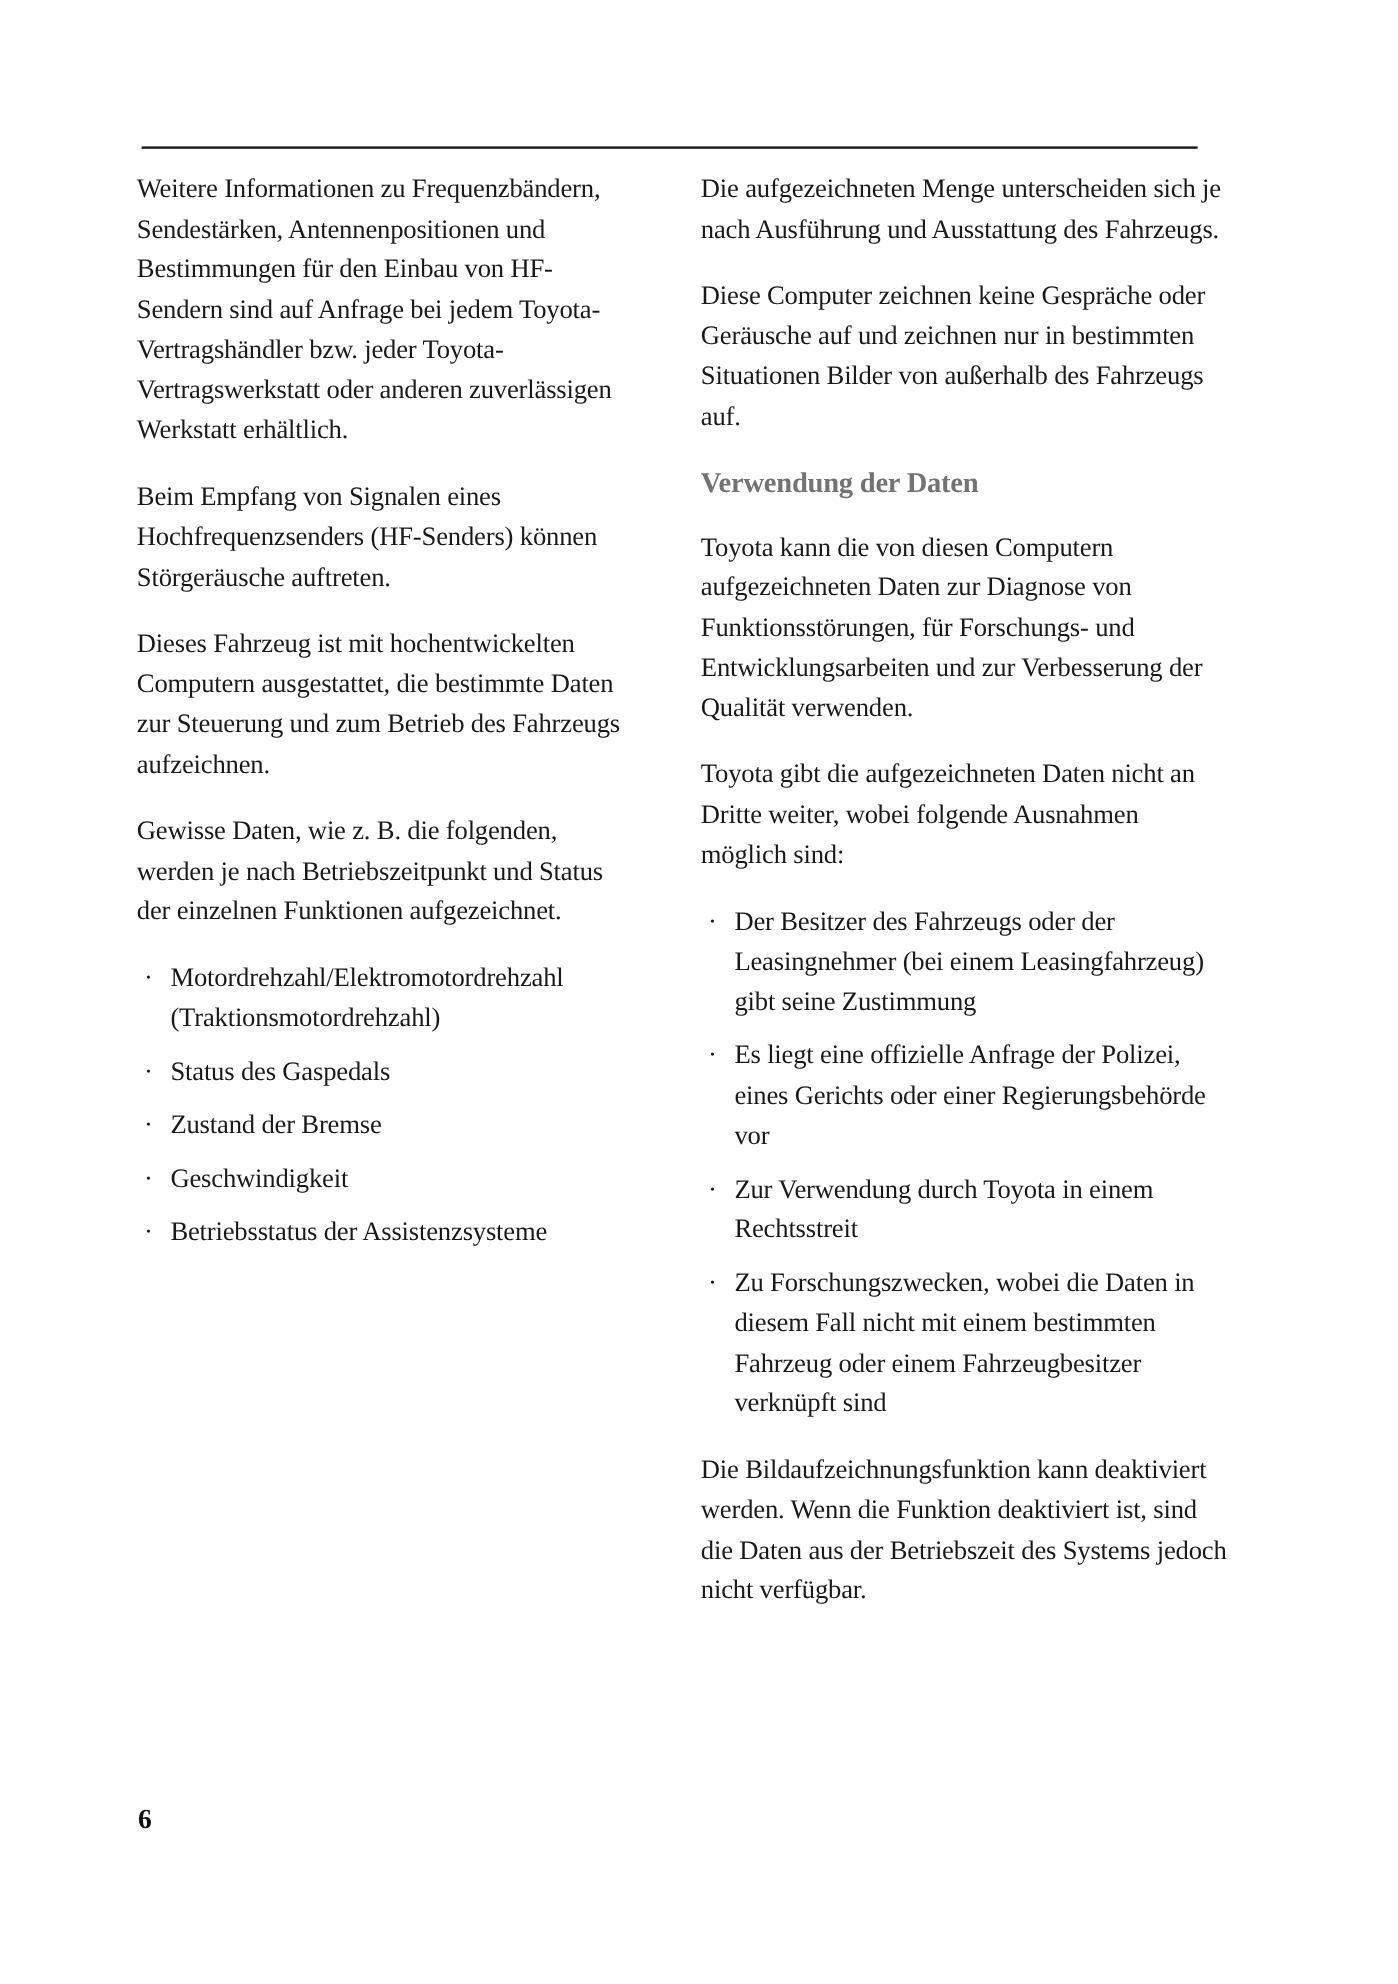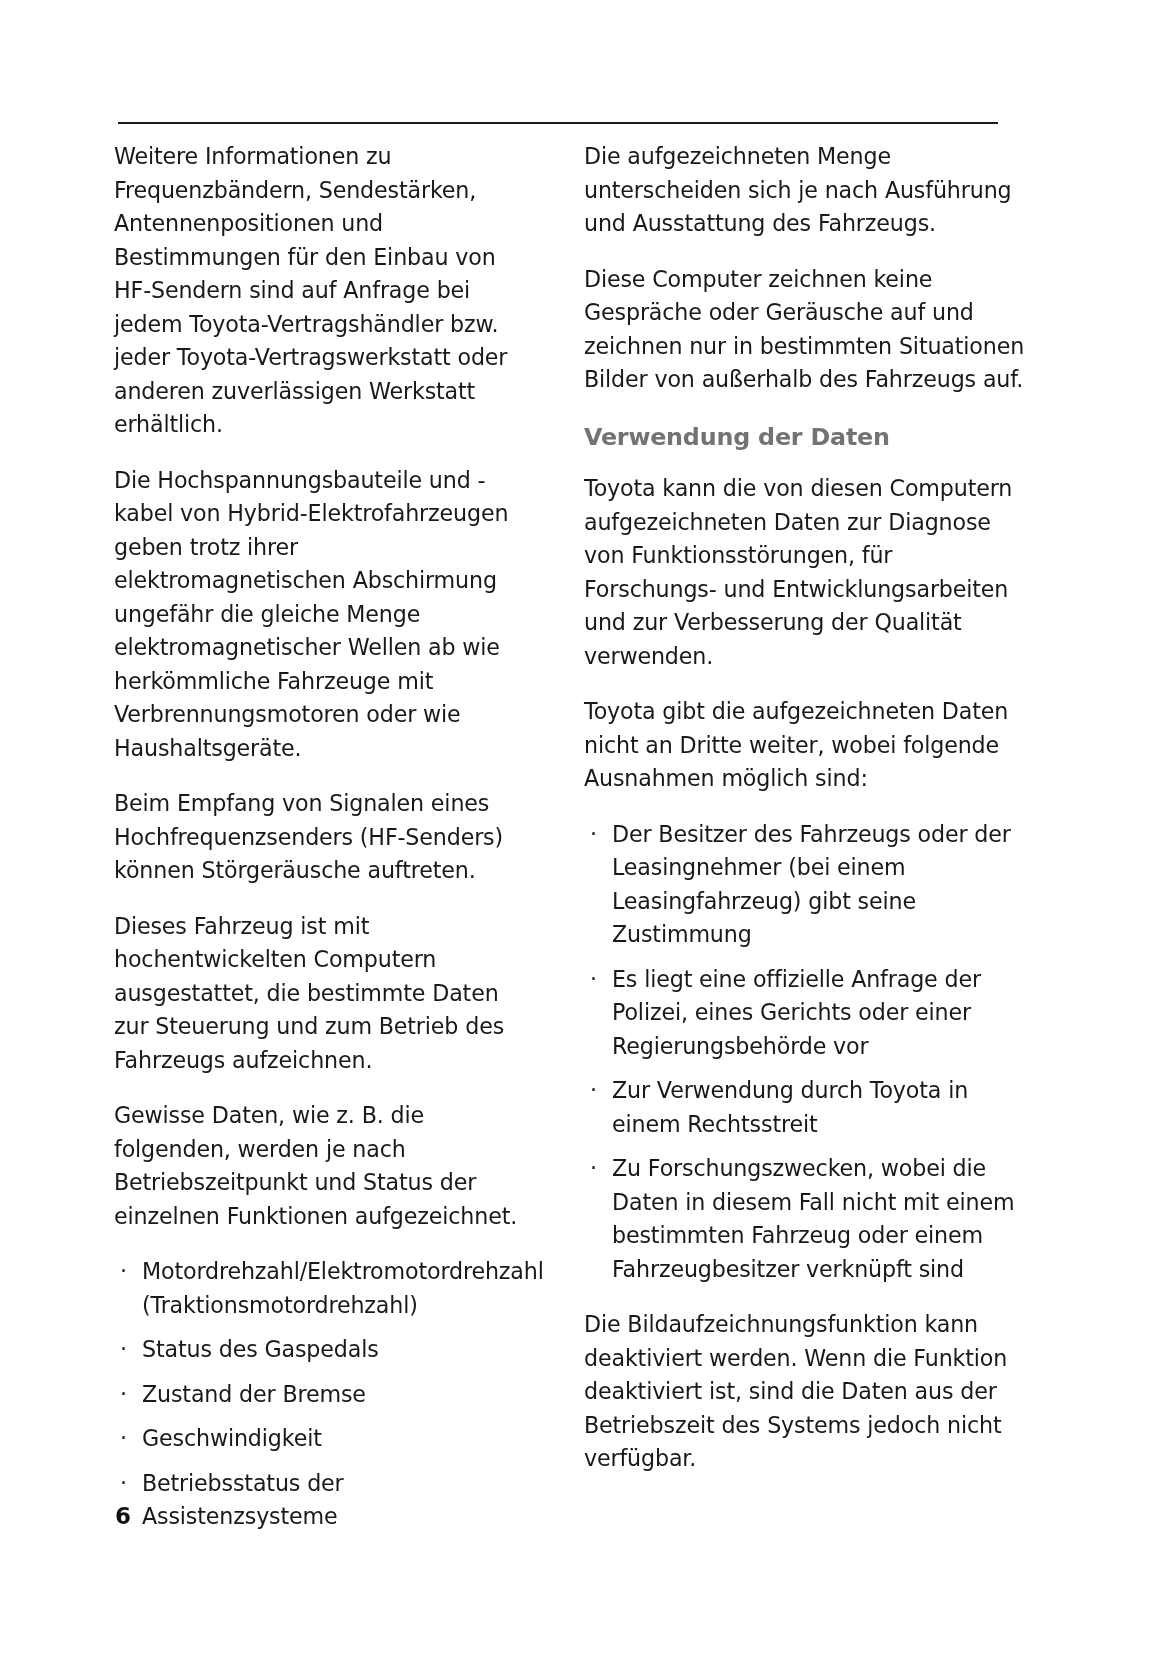"Weitere Informationen zu" .page { font-family: none -> Liberation Serif, serif }
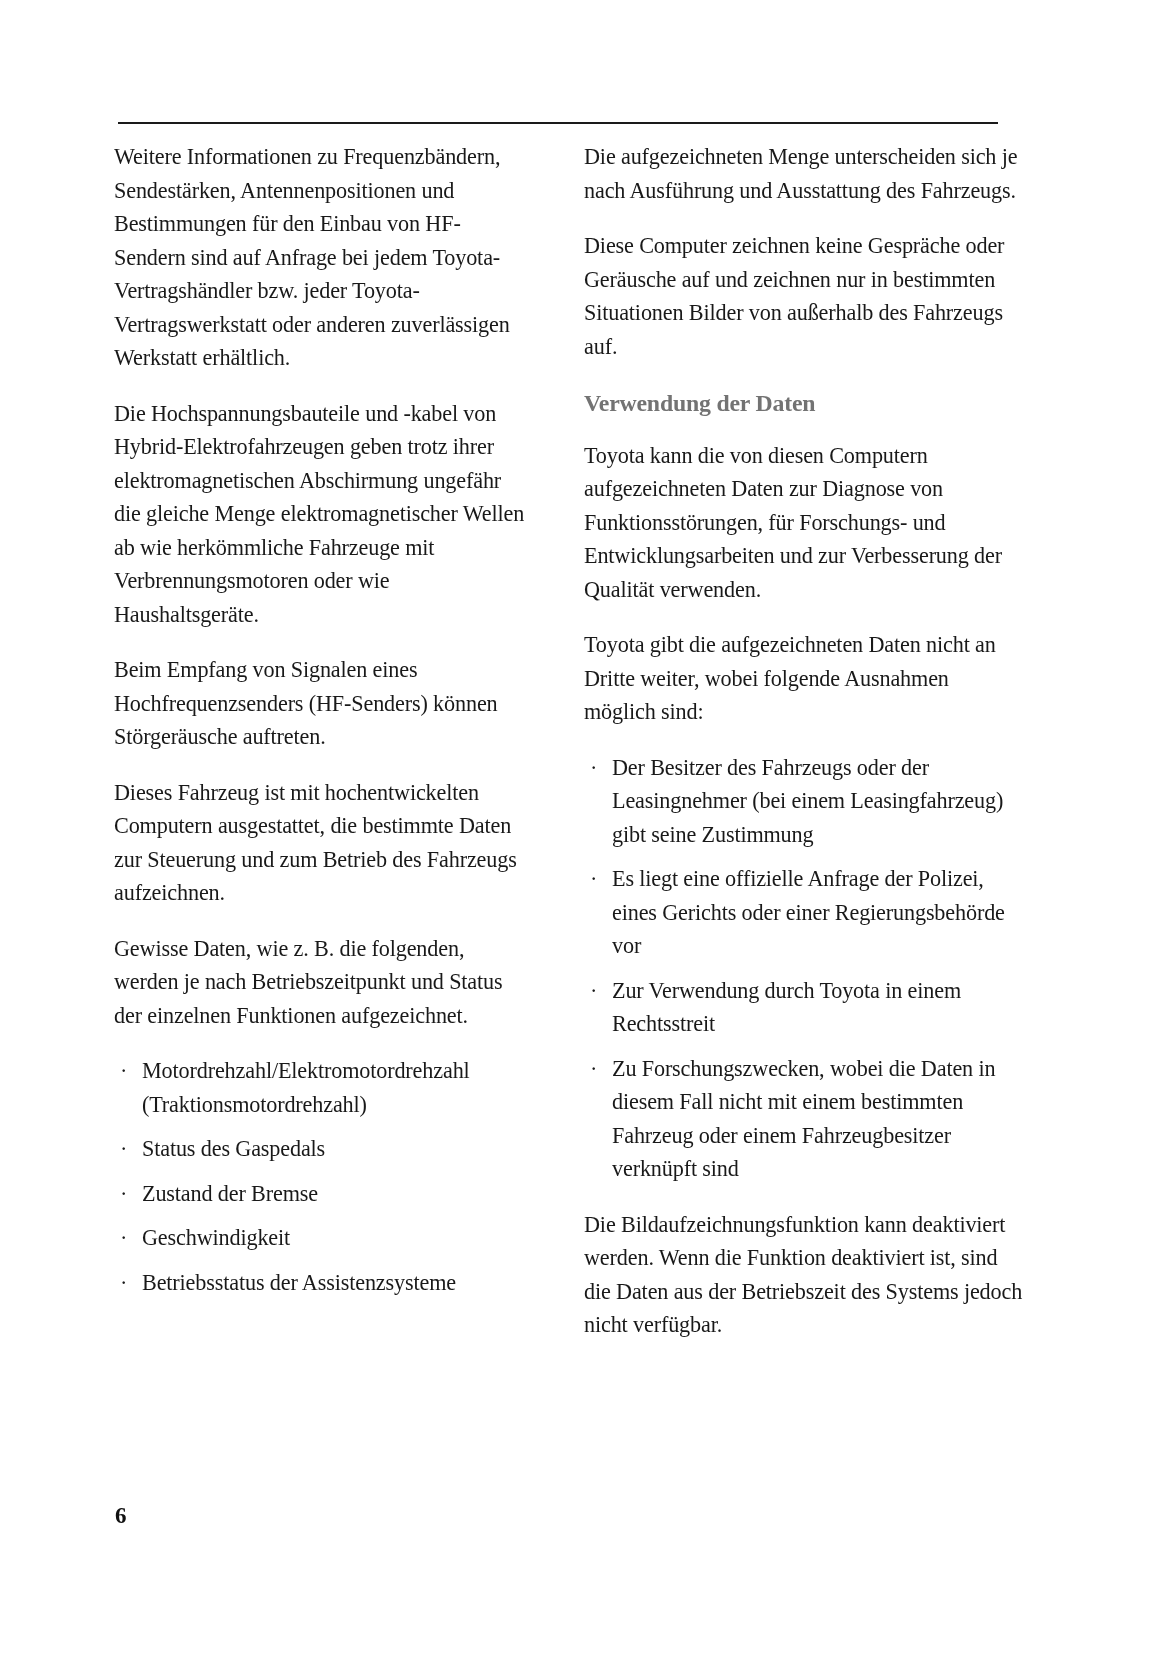"Die Hochspannungsbauteile und -kabel von" p.body-text { html: <p>Die Hochspannungsbauteile und -kabel von Hybrid-Elektrofahrzeugen geben trotz ihrer elektromagnetischen Abschirmung ungefähr die gleiche Menge elektromagnetischer Wellen ab wie herkömmliche Fahrzeuge mit Verbrennungsmotoren oder wie Haushaltsgeräte.</p> -> none }
